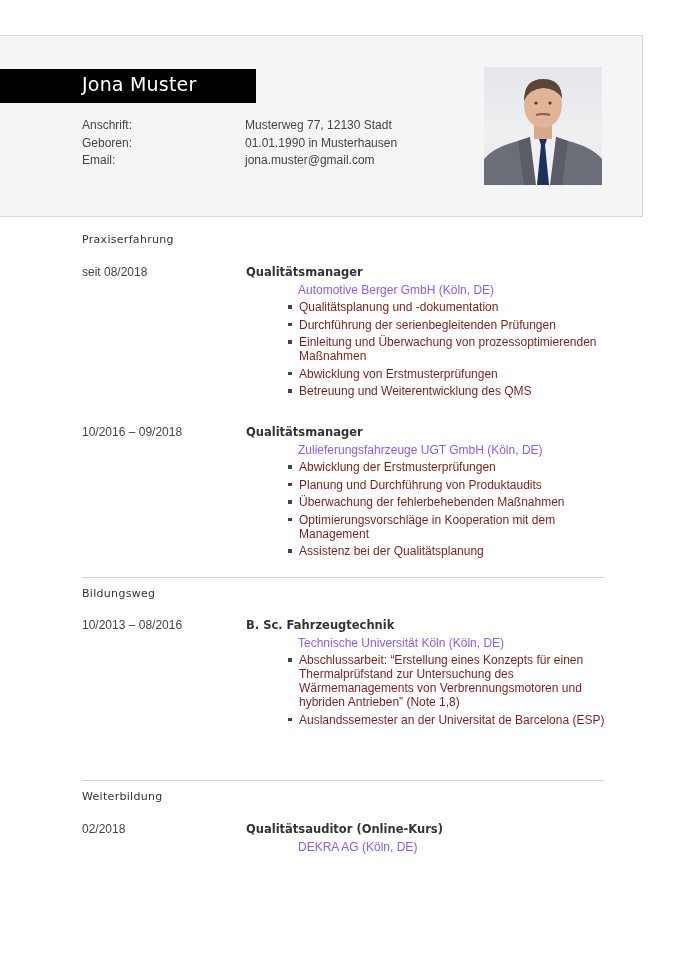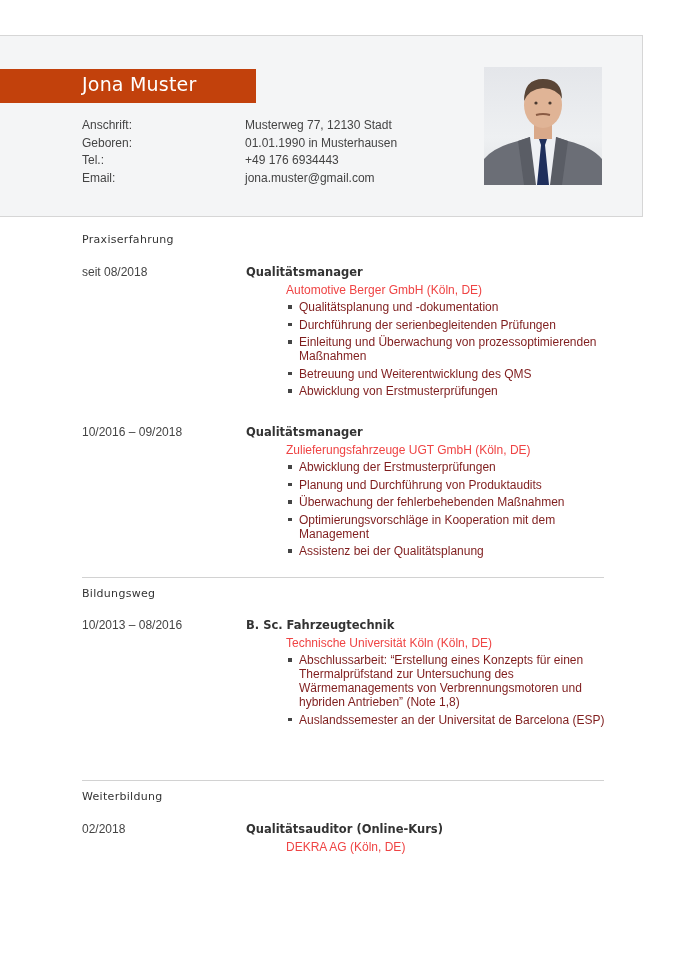"Jona Muster" .name-bar { background: #c2410c -> #000000 }
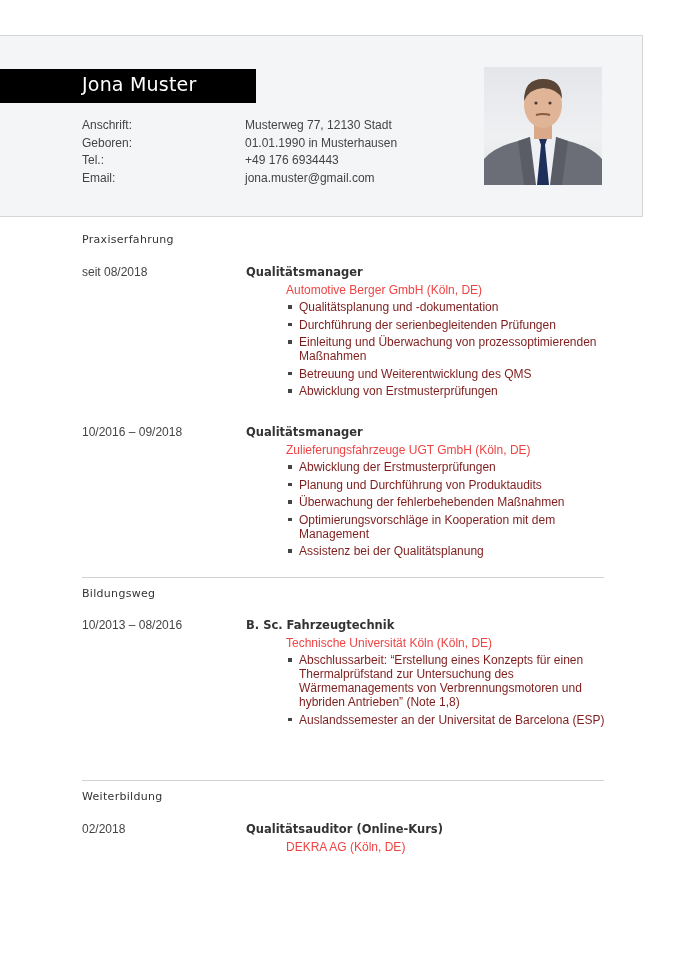"Tel.:" div.row { html: <div> <span>Tel.:</span> <span>+49 176 6934443</span> </div> -> none }
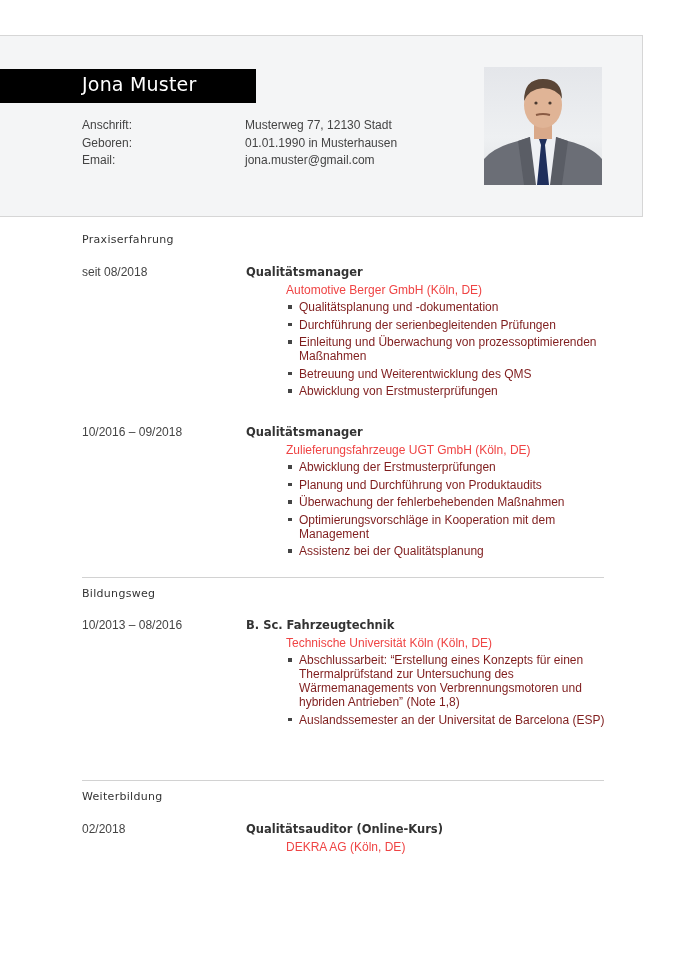"Automotive Berger GmbH (Köln, DE)" .entry .org { color: #ef4444 -> #8b5cf6; left: 204px -> 216px }
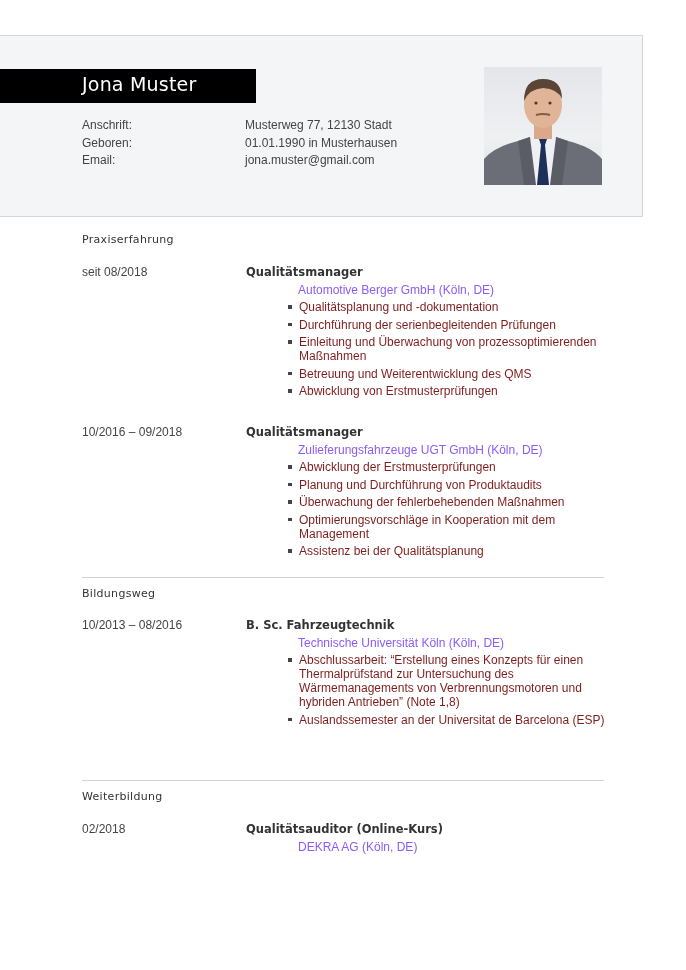"Betreuung und Weiterentwicklung des QMS" li { order: before "Abwicklung von Erstmusterprüfungen" -> after "Abwicklung von Erstmusterprüfungen" }
